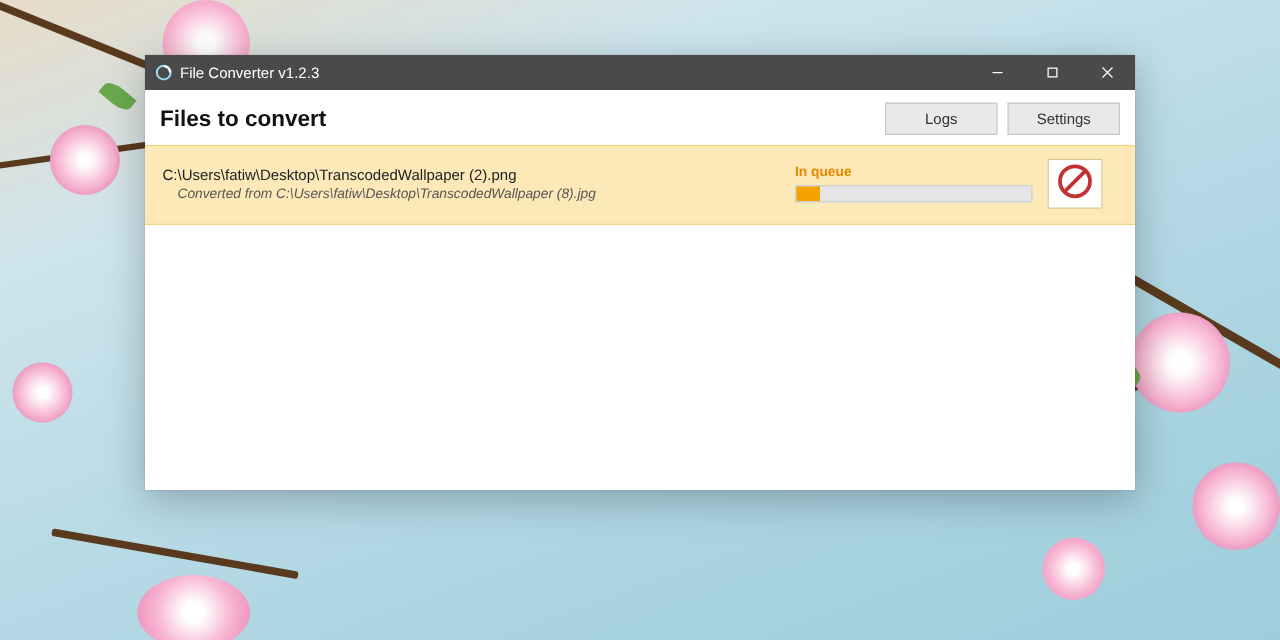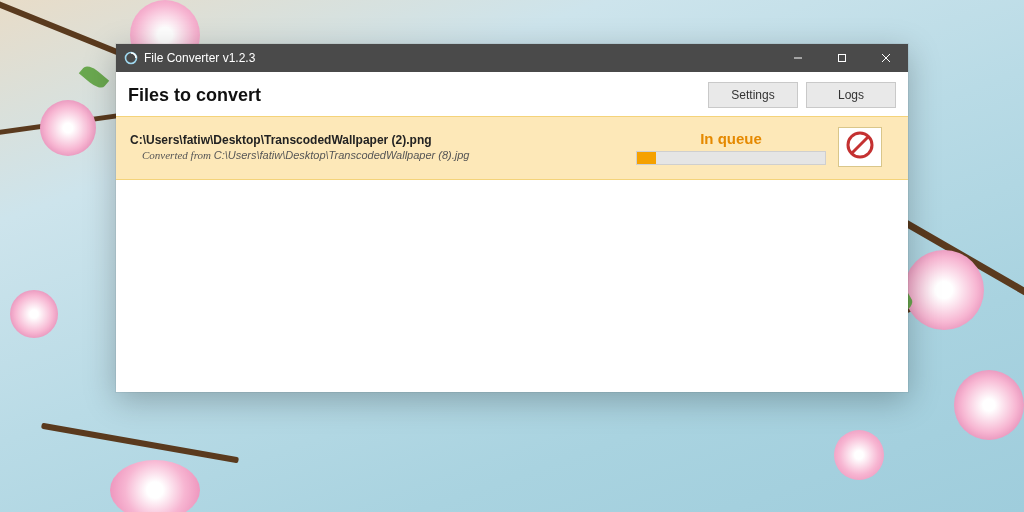"Settings" div.hdr-btn { order: before "Logs" -> after "Logs" }
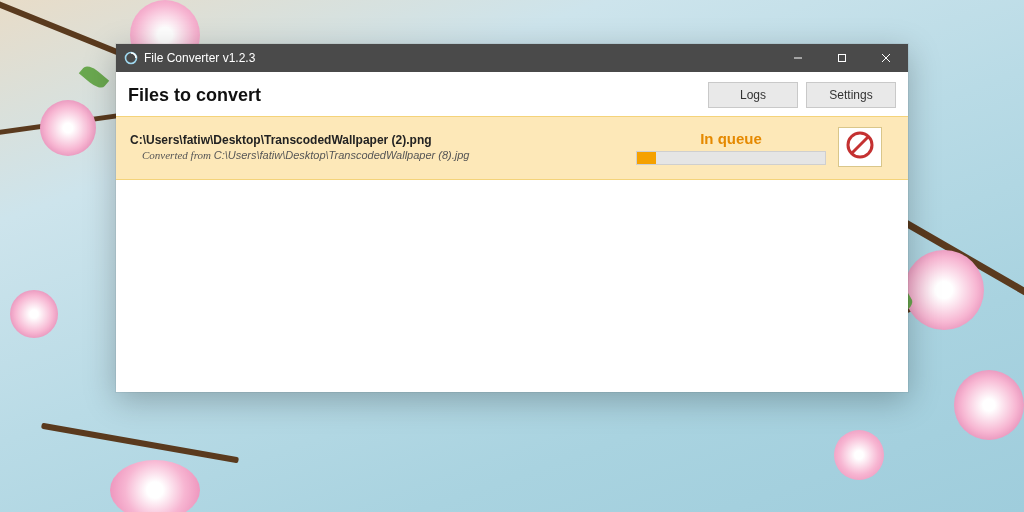"C:\Users\fatiw\Desktop\TranscodedWallpaper (2).png" .item .target { font-weight: 700 -> 400 }
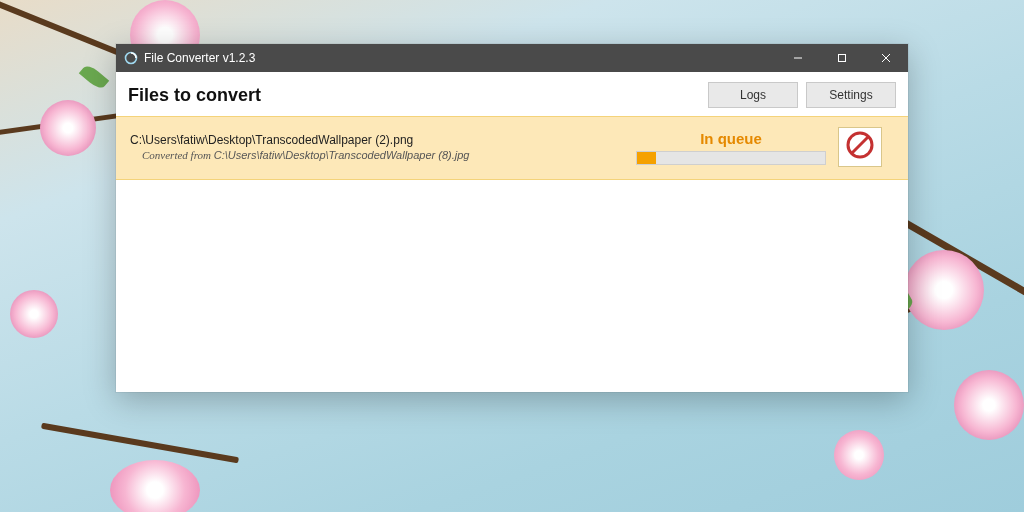"In queue" .status-label { font-size: 15px -> 11px; text-align: center -> none }
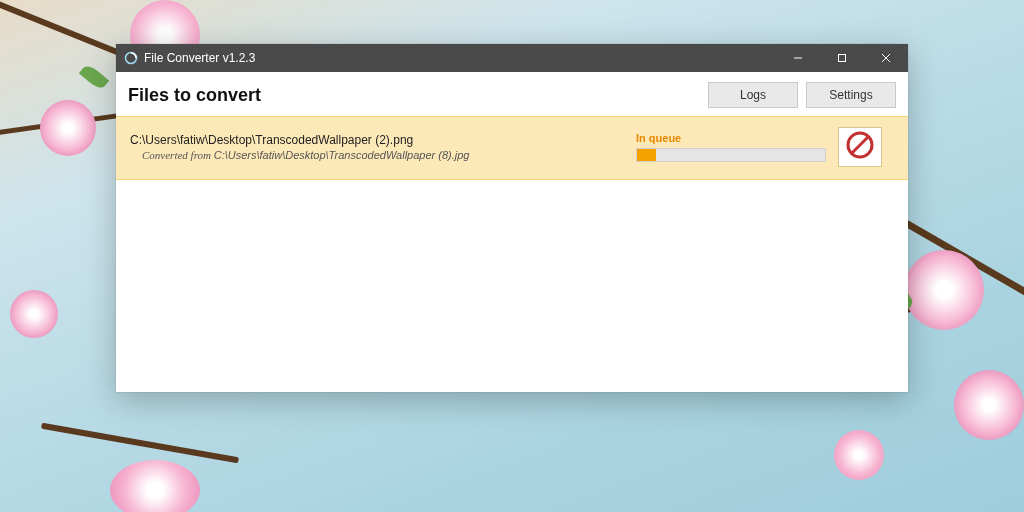"Converted from" .item .source .prefix { font-family: Liberation Serif, serif -> none }
